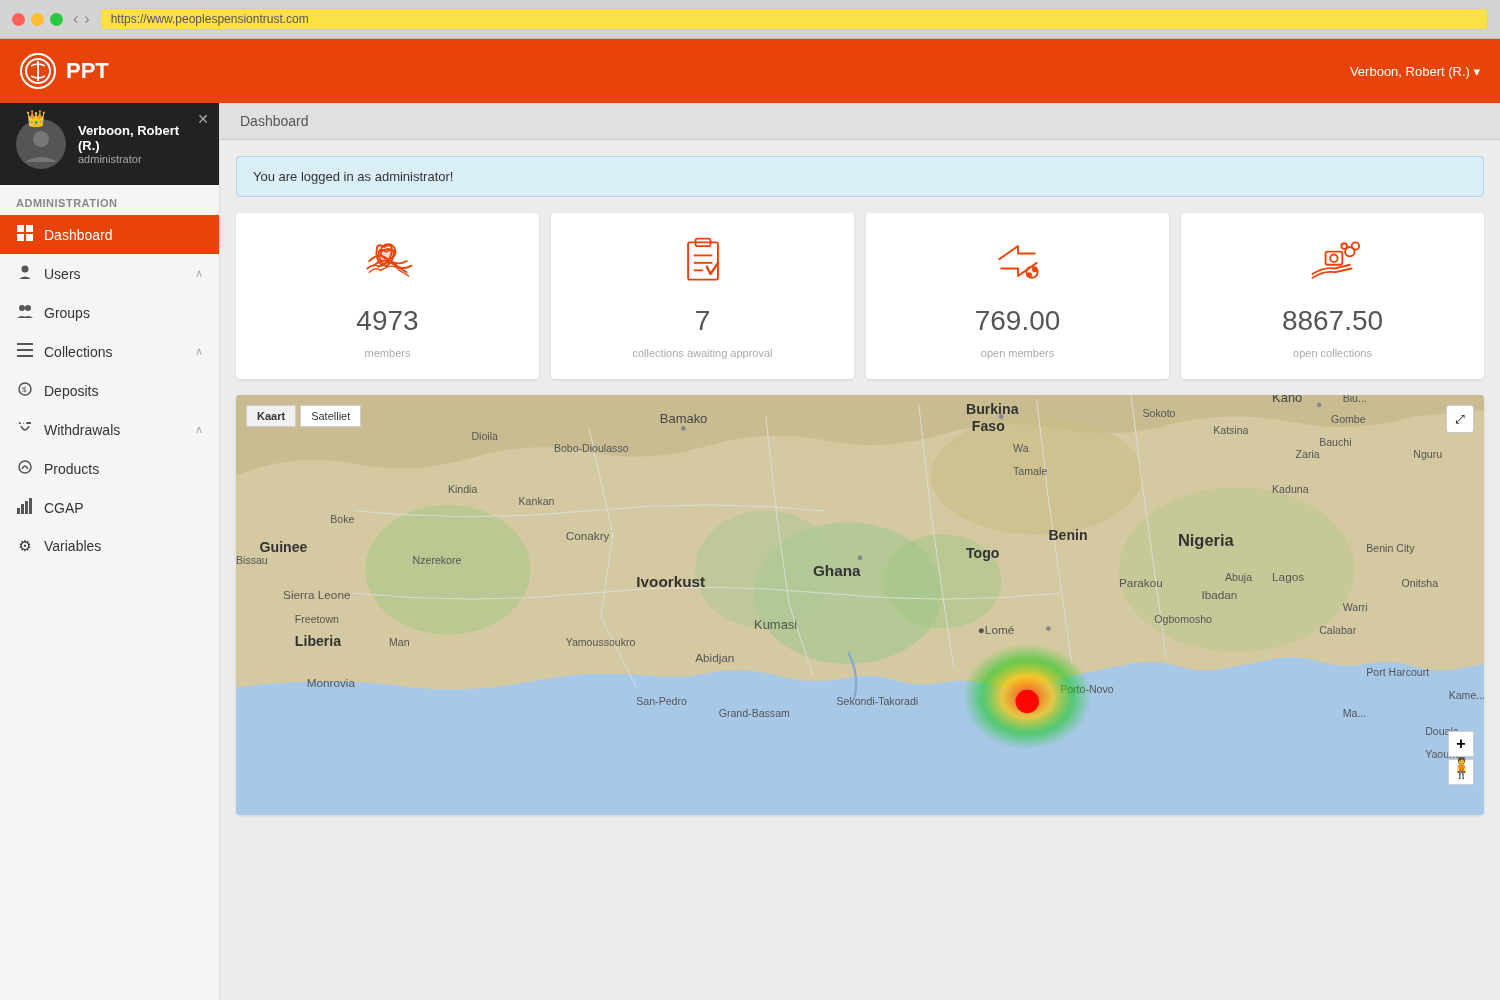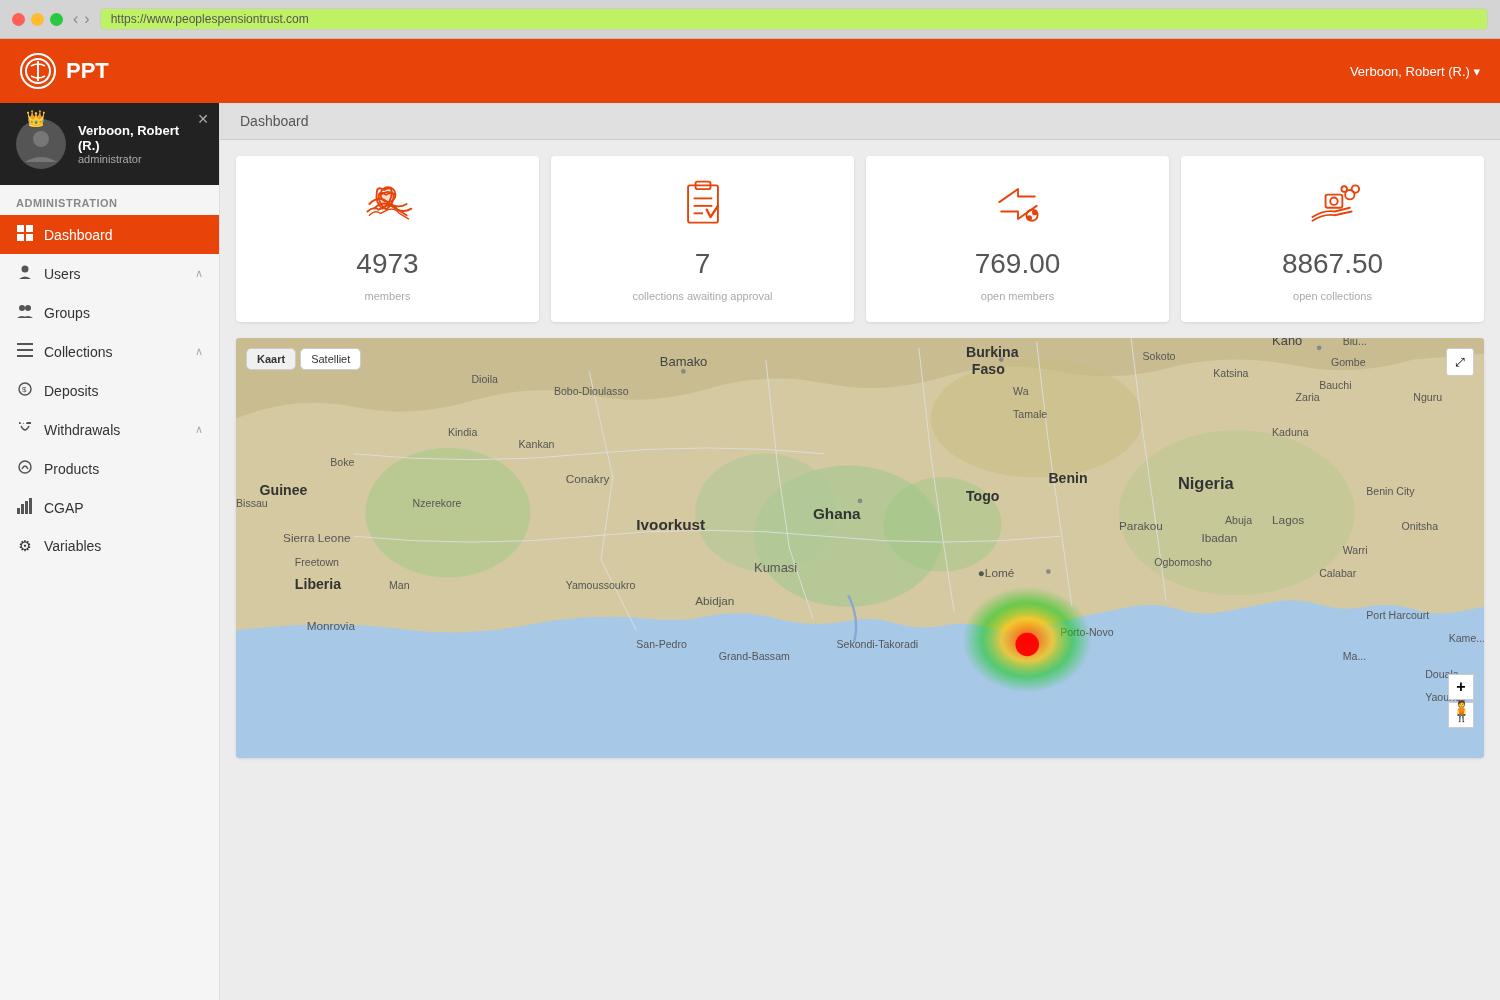"https://www.peoplespensiontrust.com" .address-bar { background: #bef264 -> #fde047 }
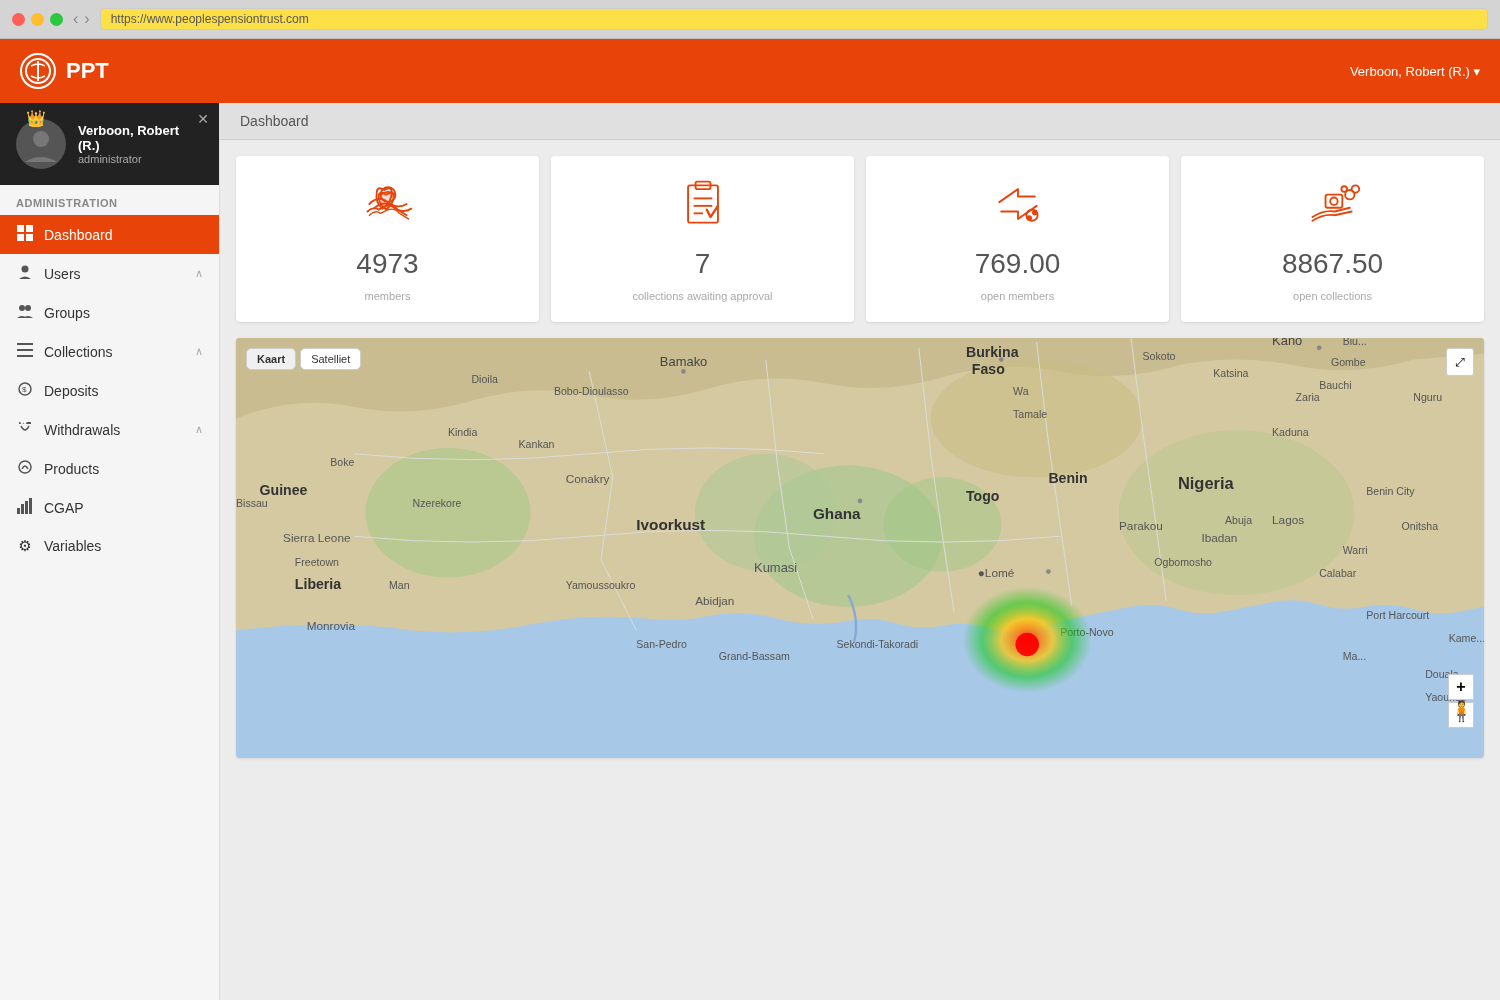"You are logged in as" div.alert-box { html: none -> <div>You are logged in as administrator!</div> }
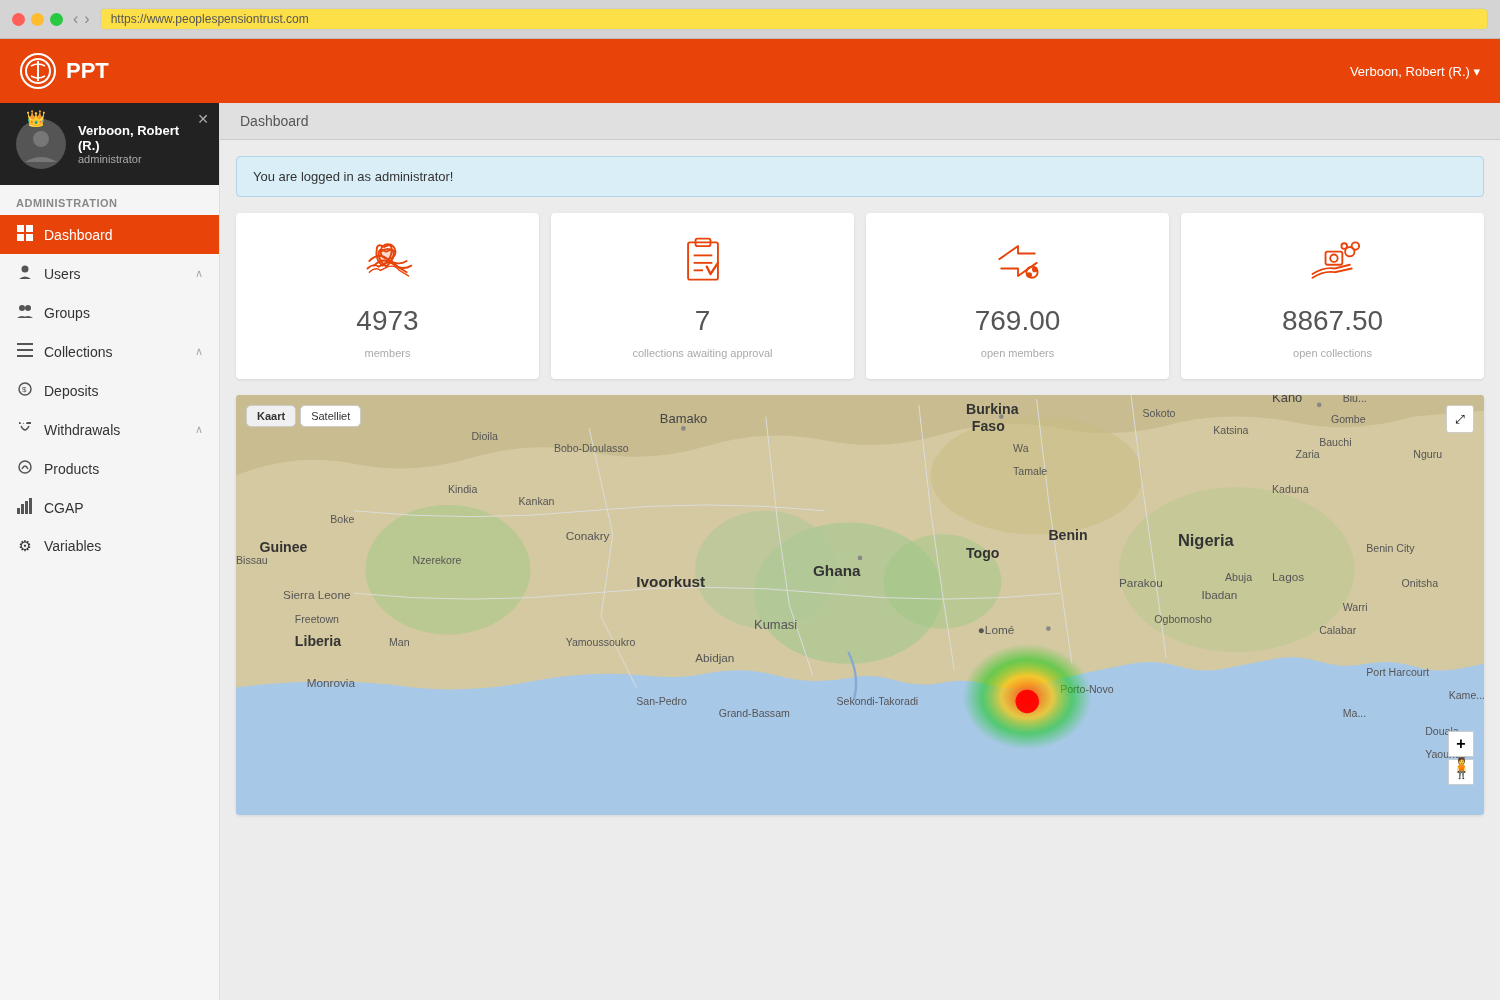"Kaart" .map-btn { border-radius: 5px -> 0 }
